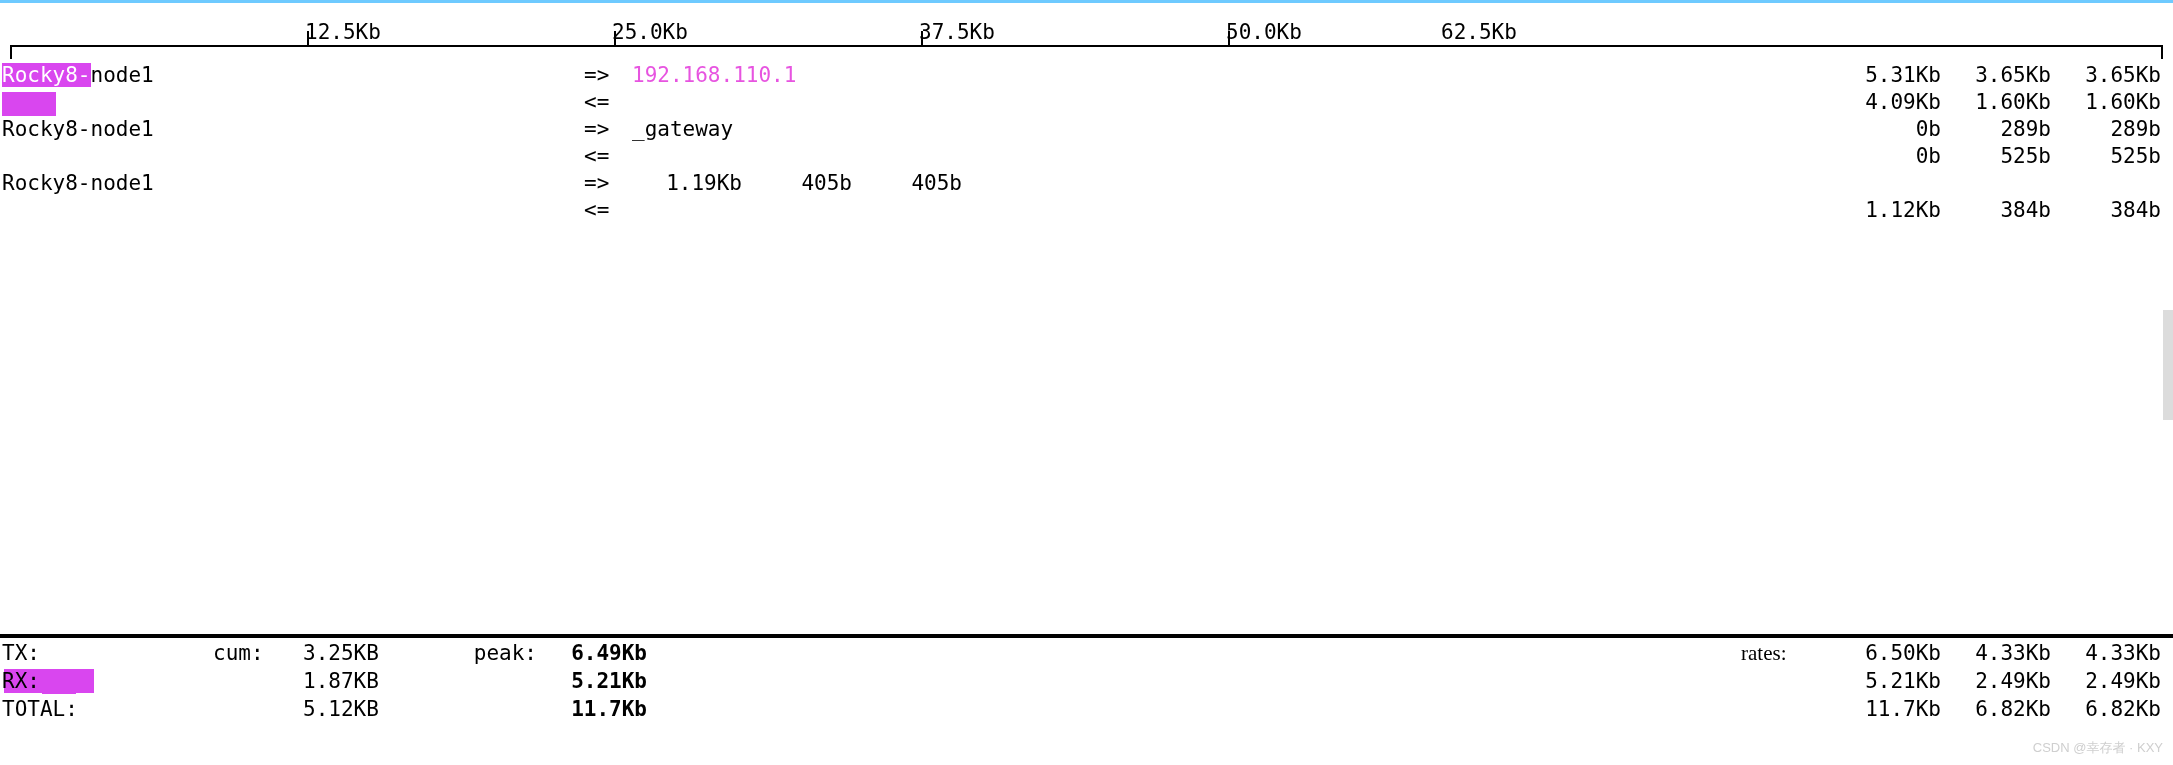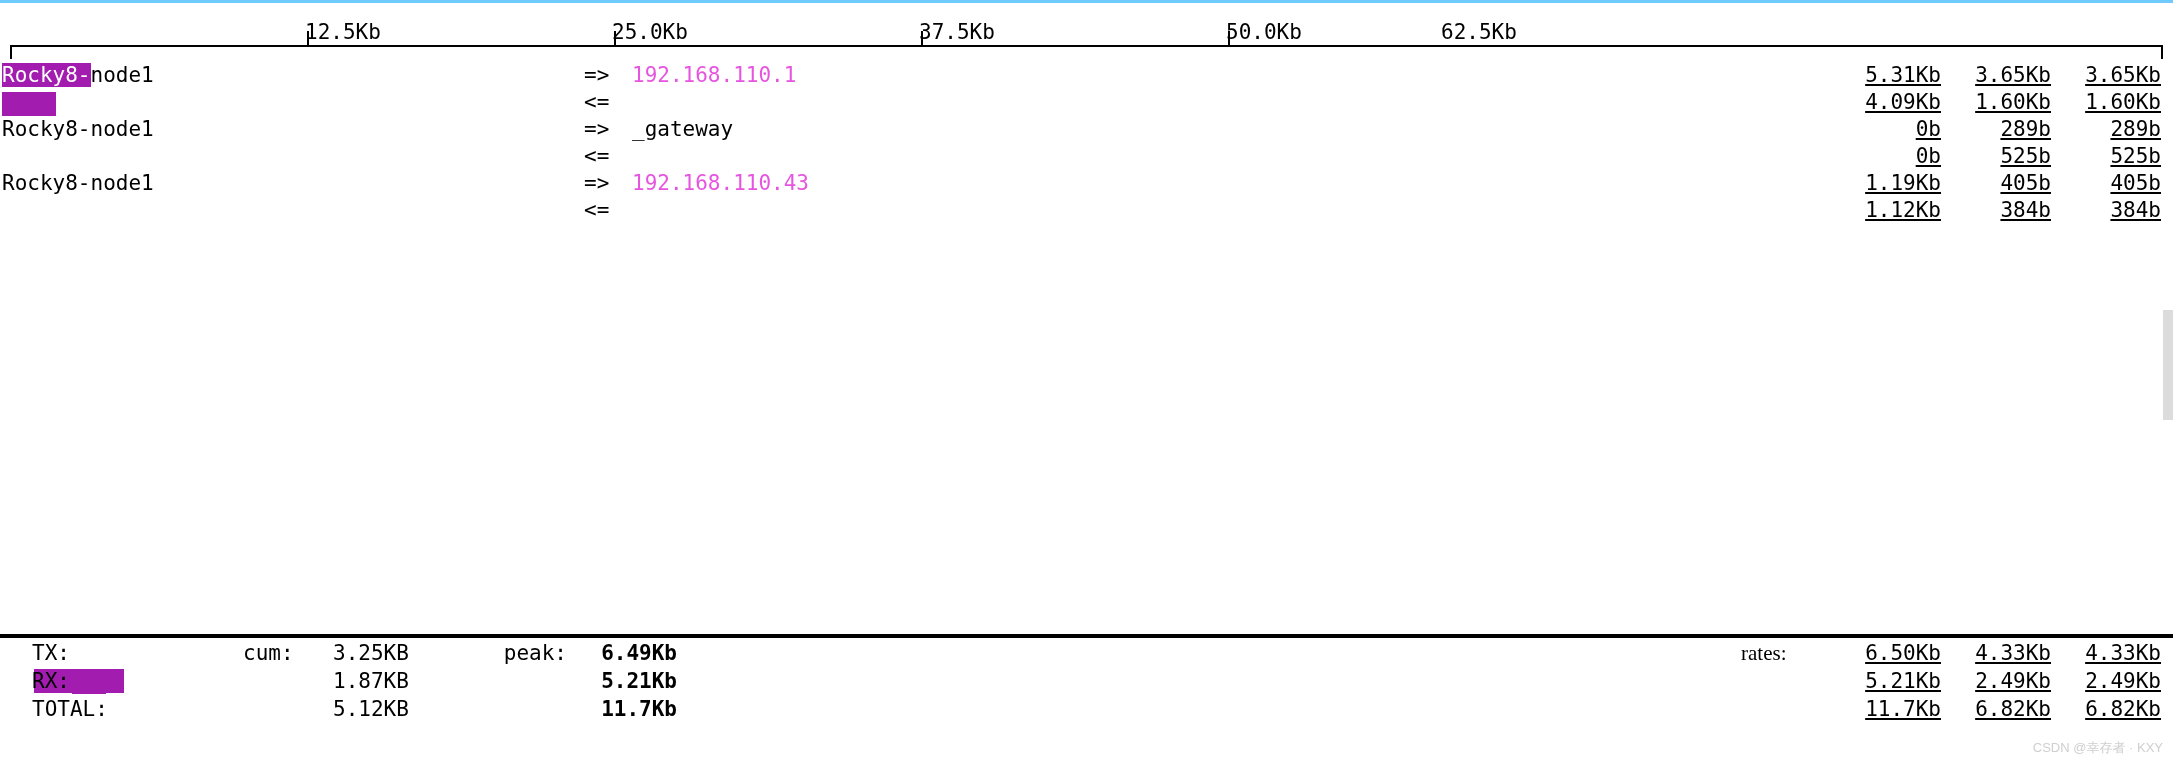"Rocky8-" .invbg { background: #a21caf -> #d946ef }
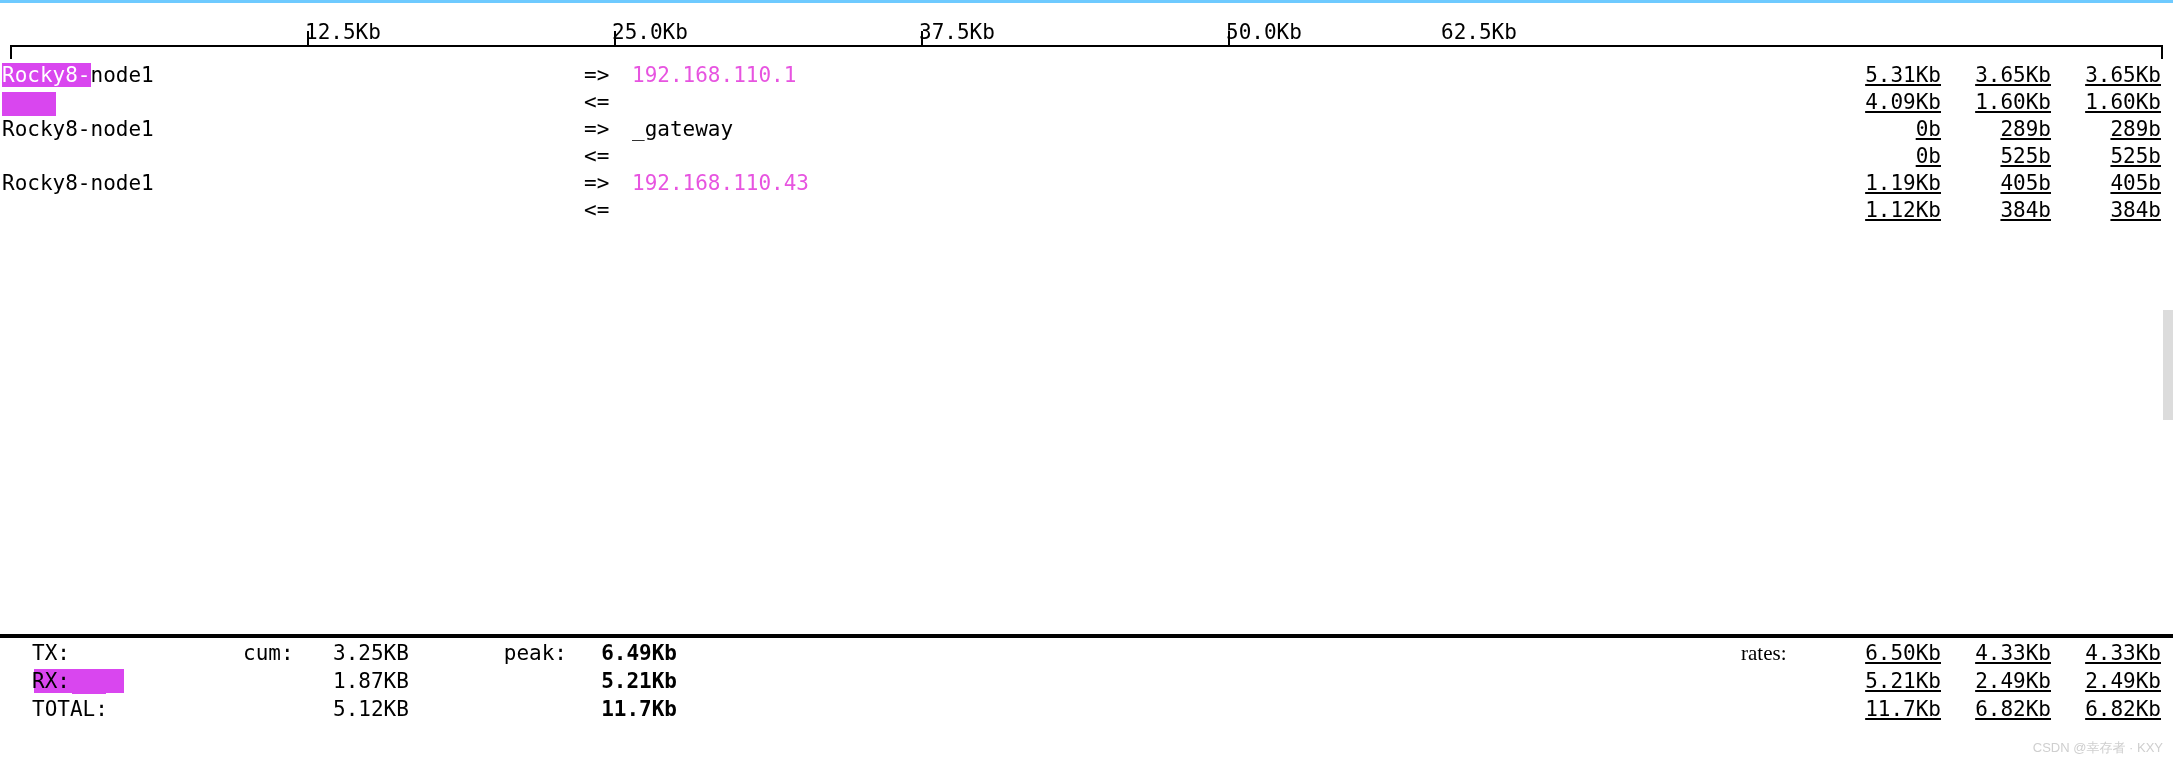"5.31Kb" .rate1, .rate2, .rate3 { text-decoration: underline -> none }
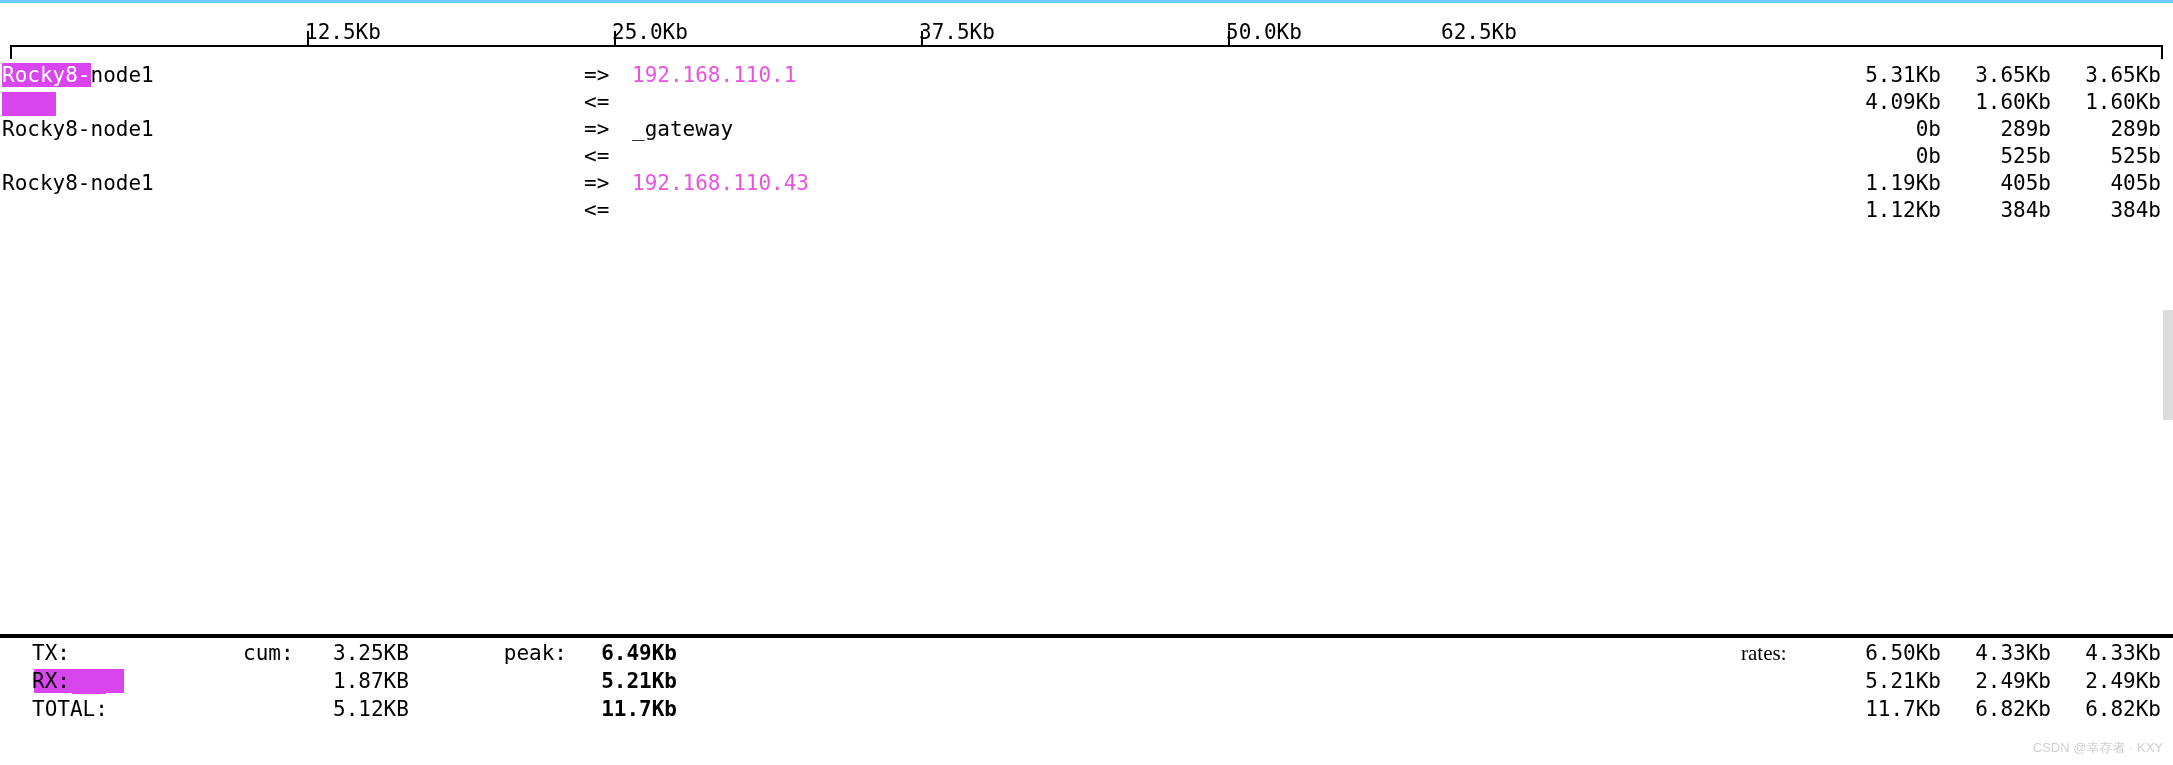"192.168.110.43" div.col-dst { html: <div>192.168.110.43</div> -> none }
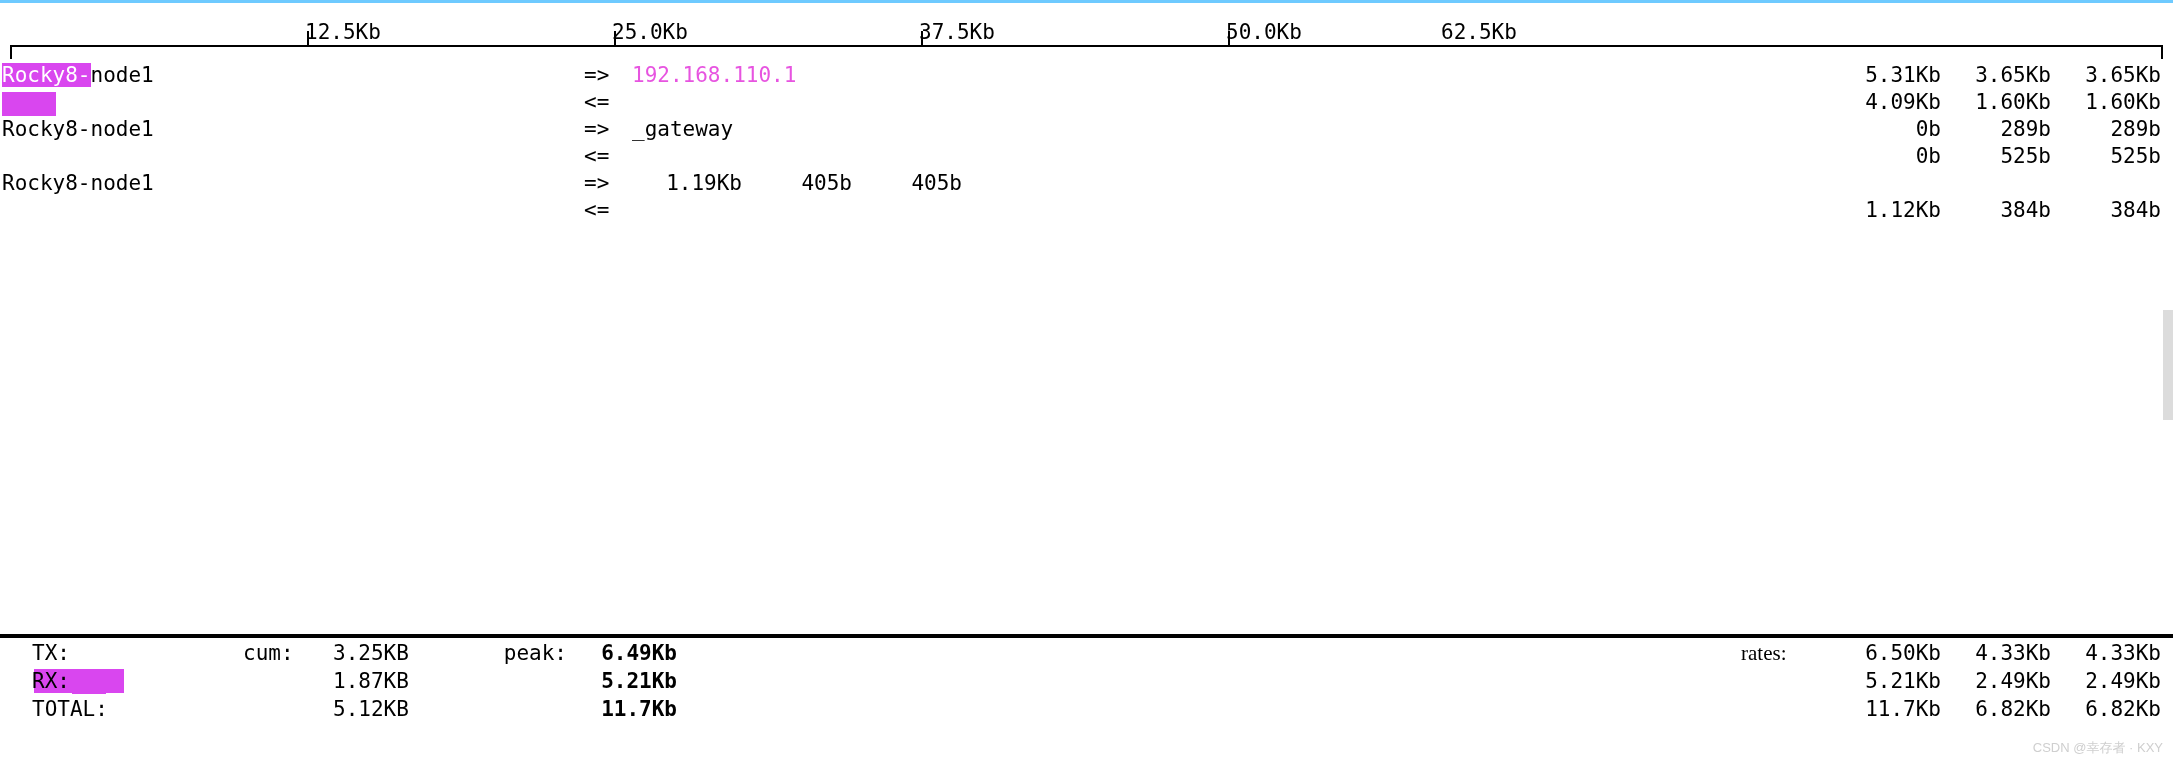"TX:" .statlabel { margin-left: 30px -> none }
